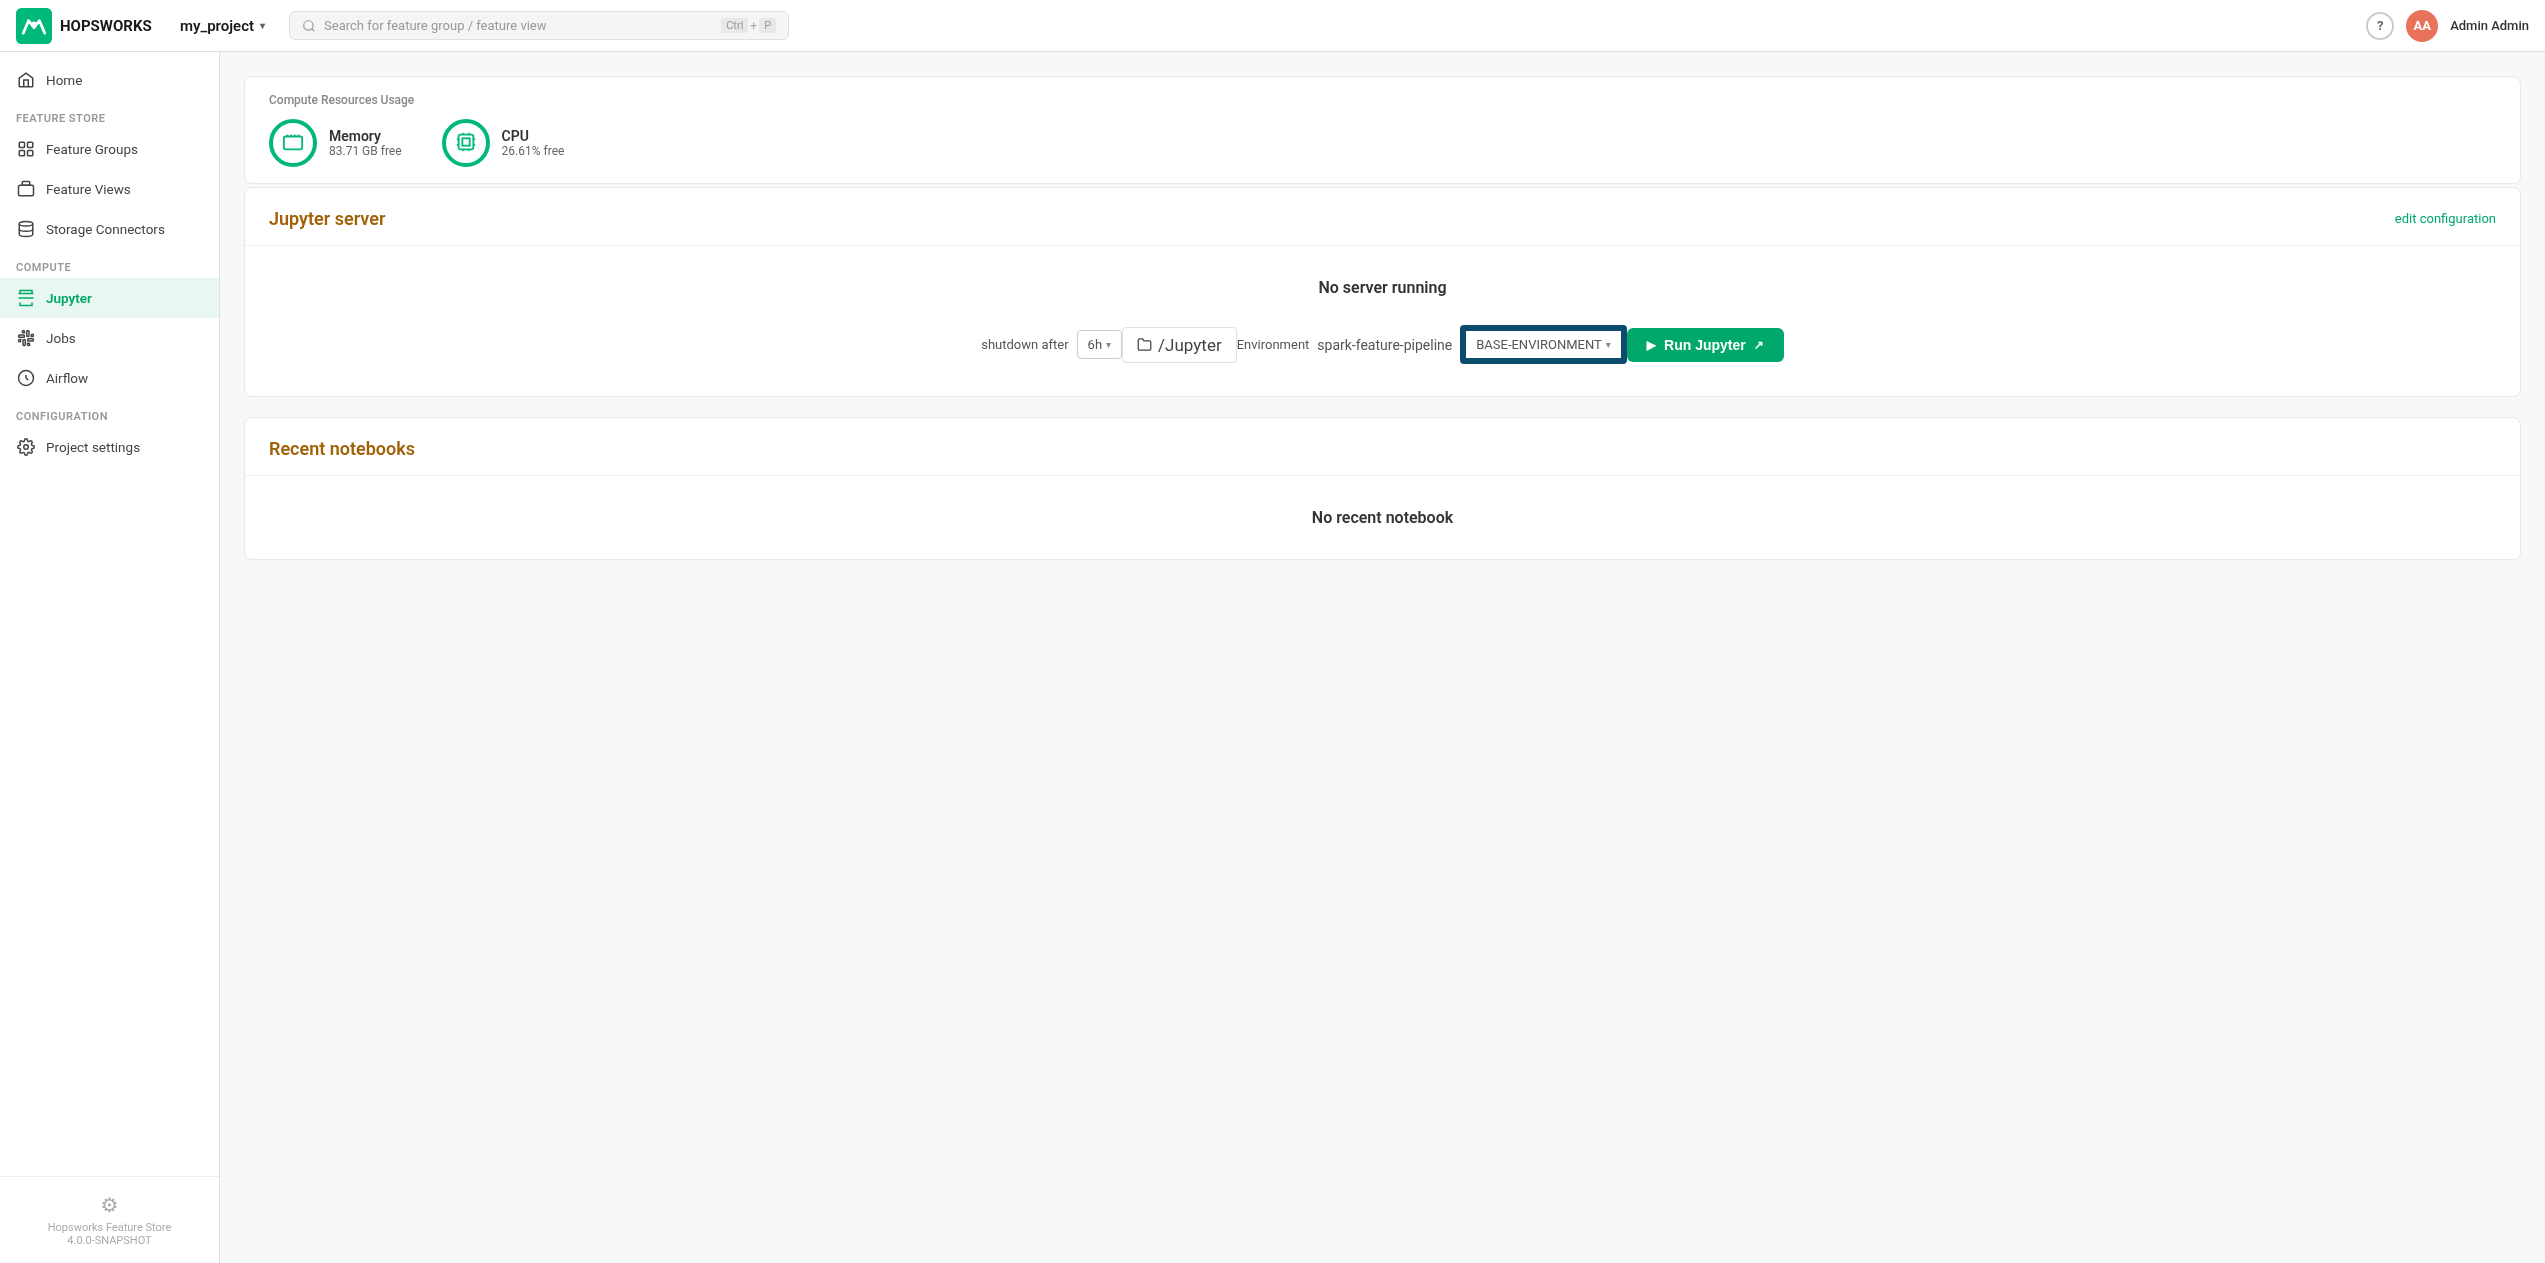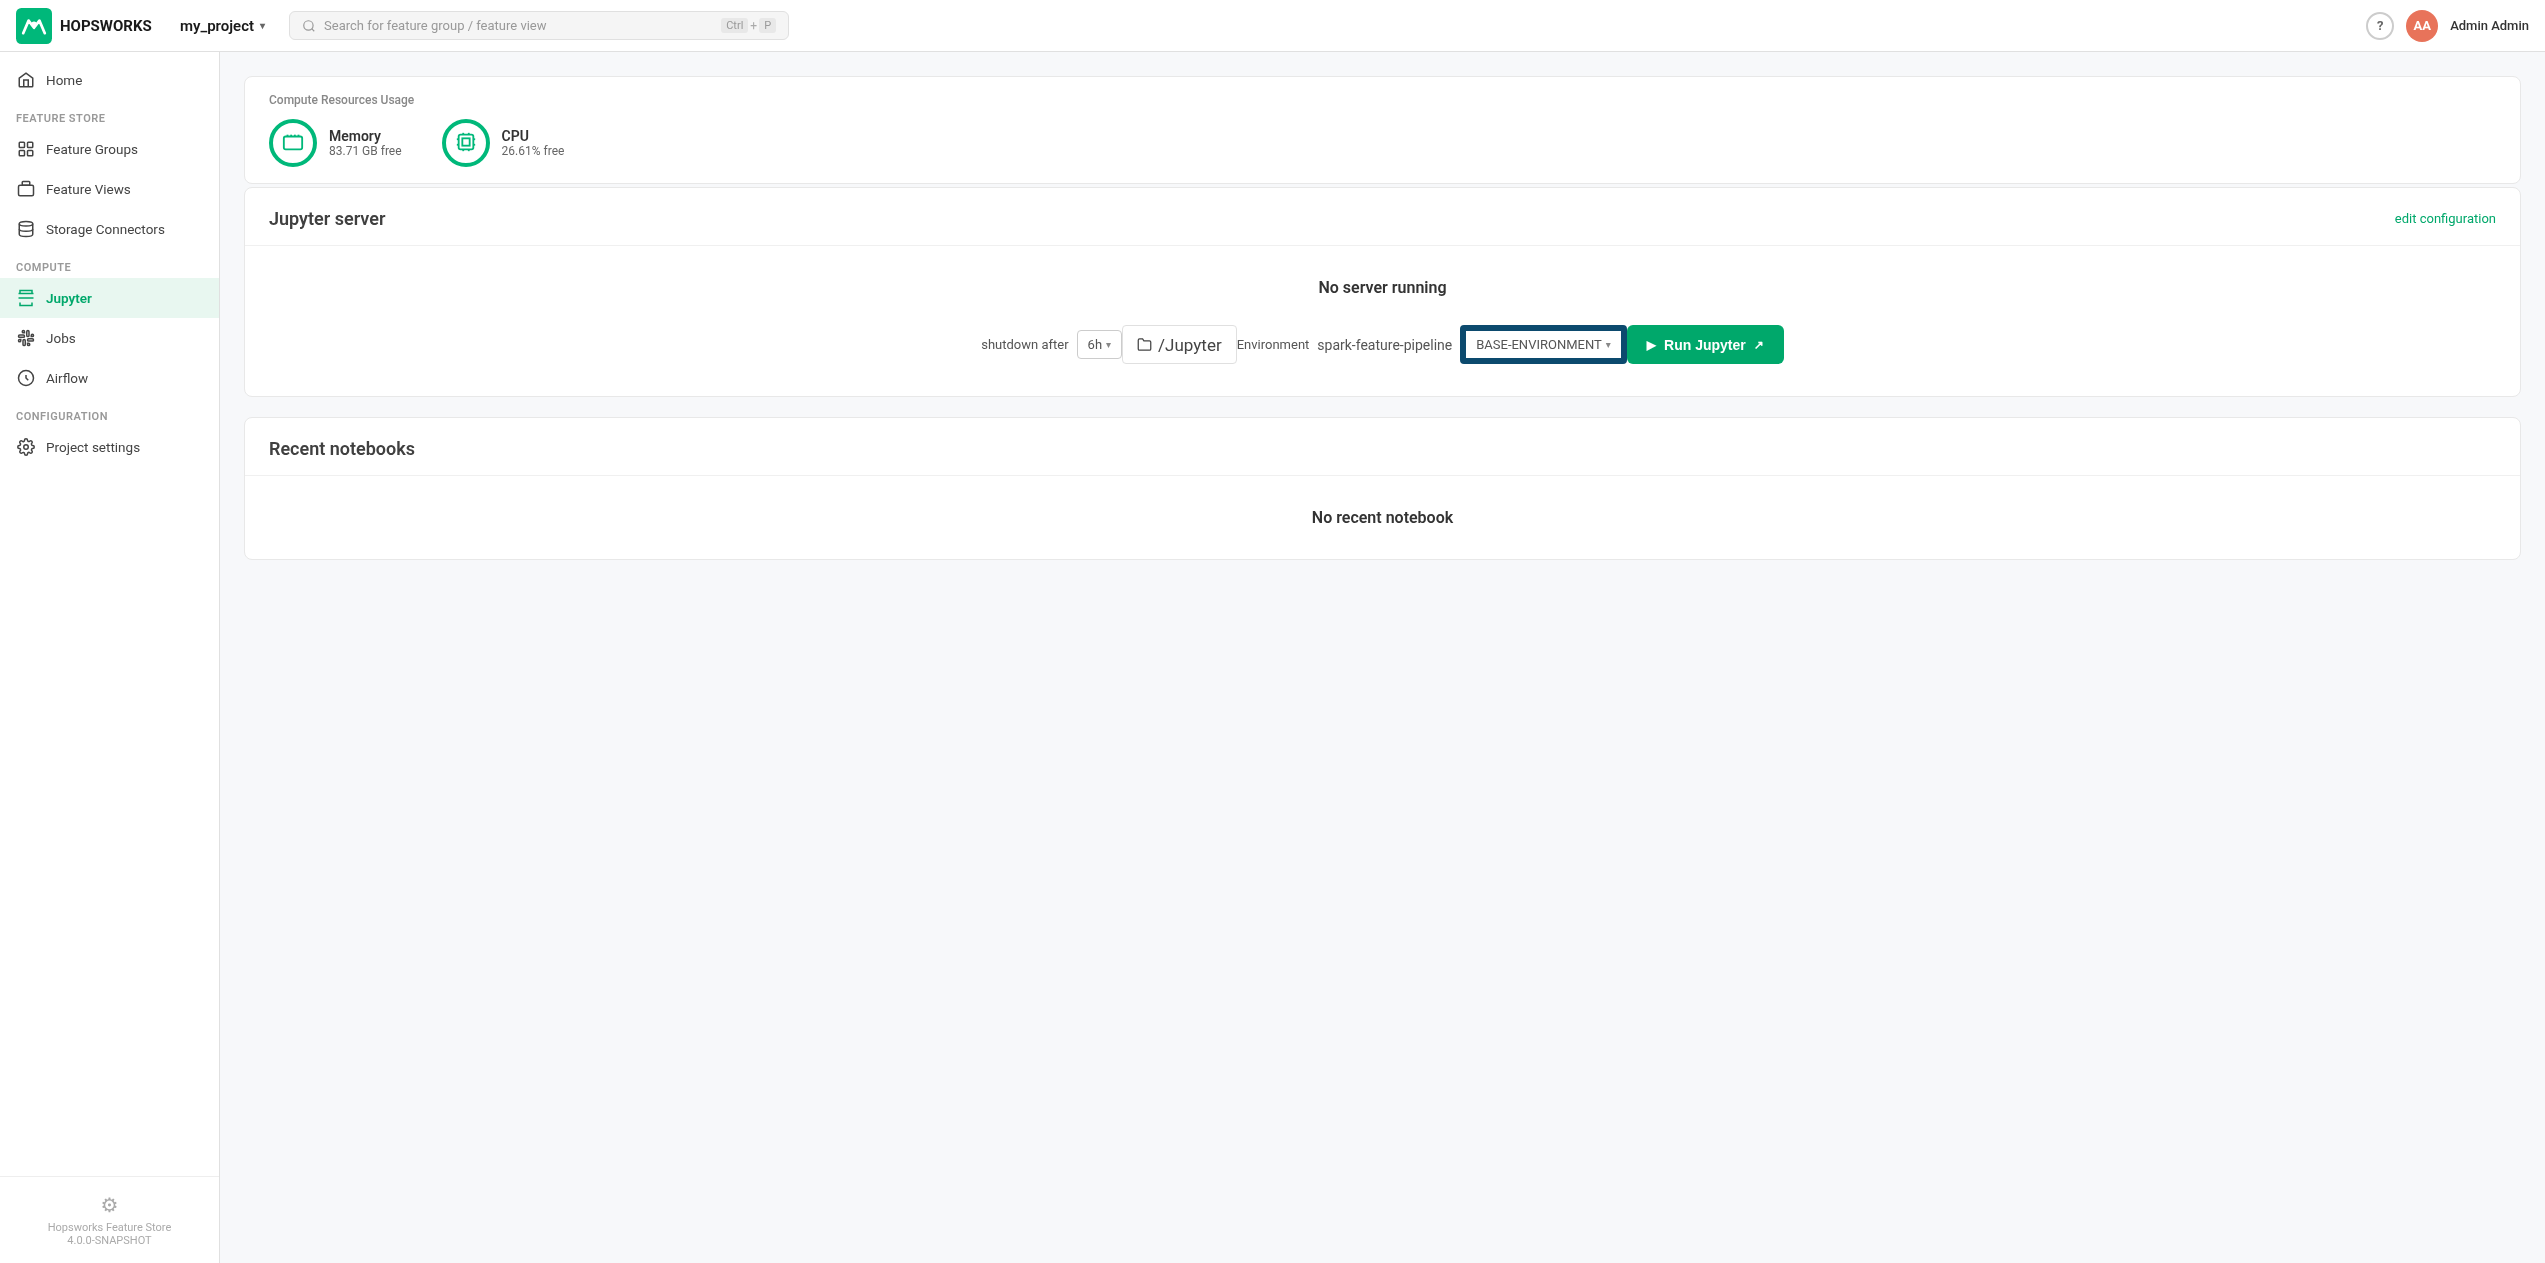"Jupyter server" .section-title { color: #404040 -> #a16207 }
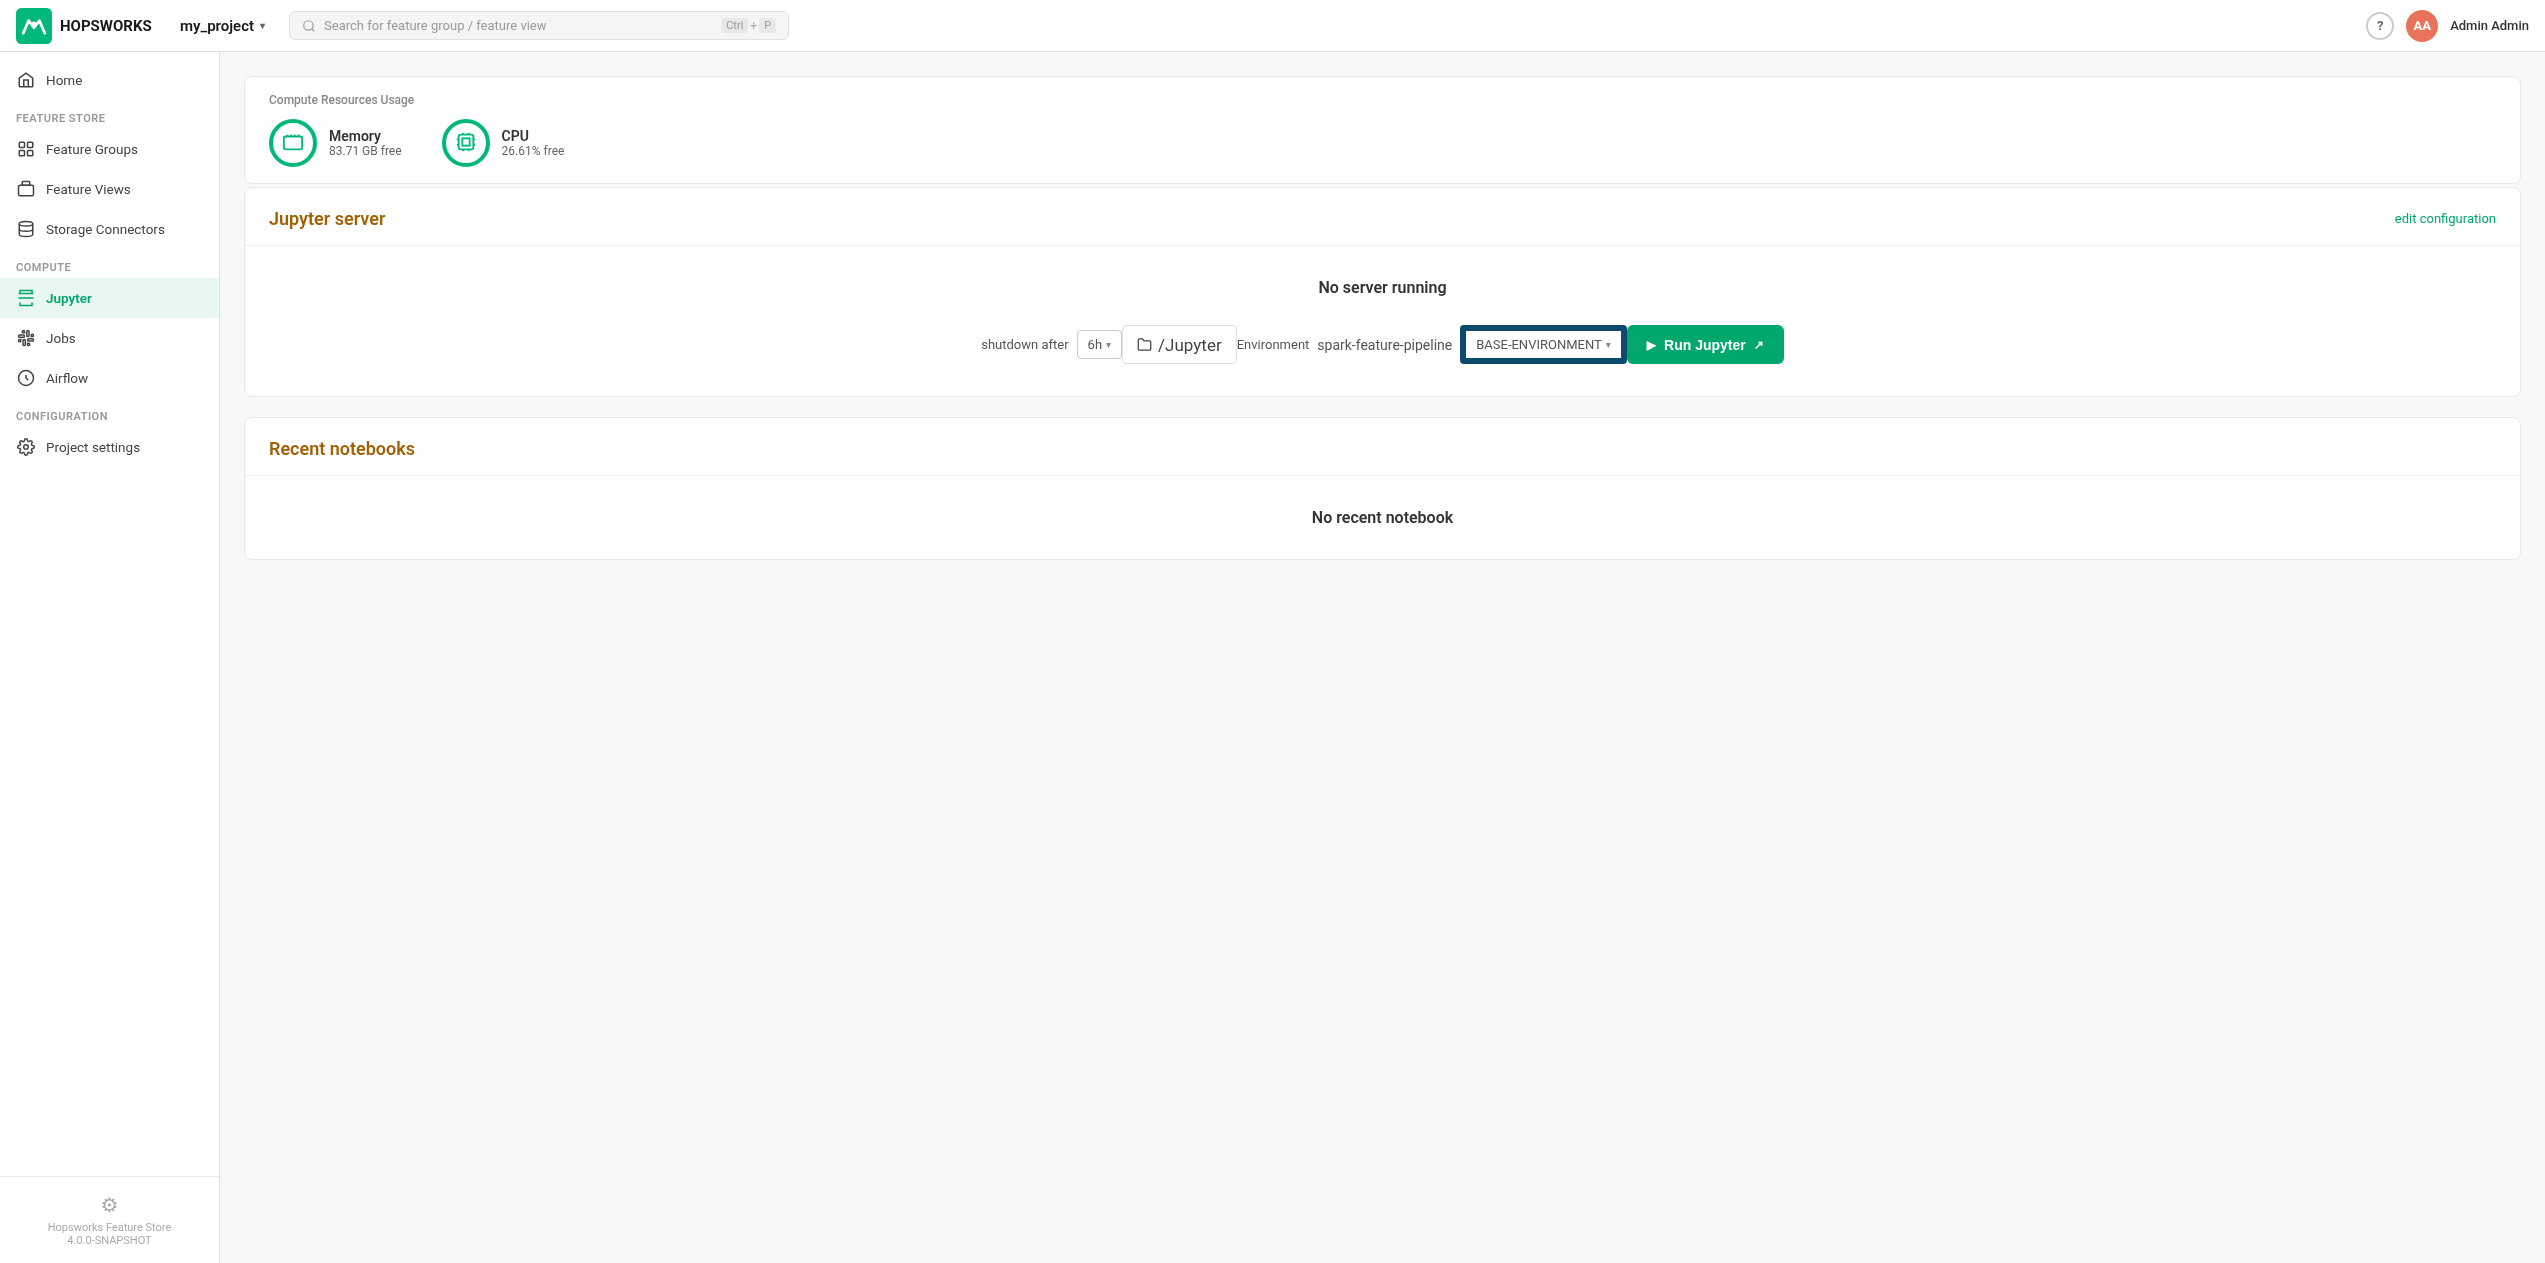"shutdown after" .server-controls { align-items: none -> center }
